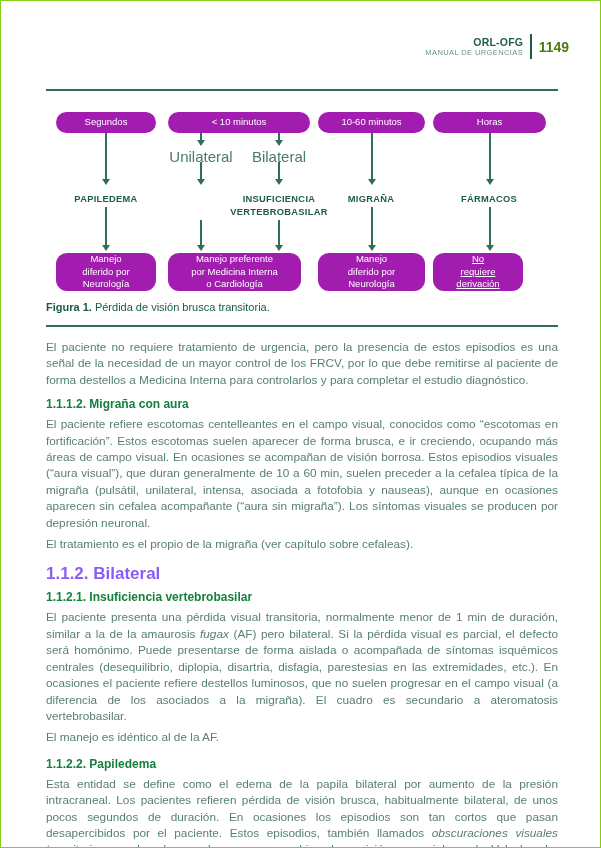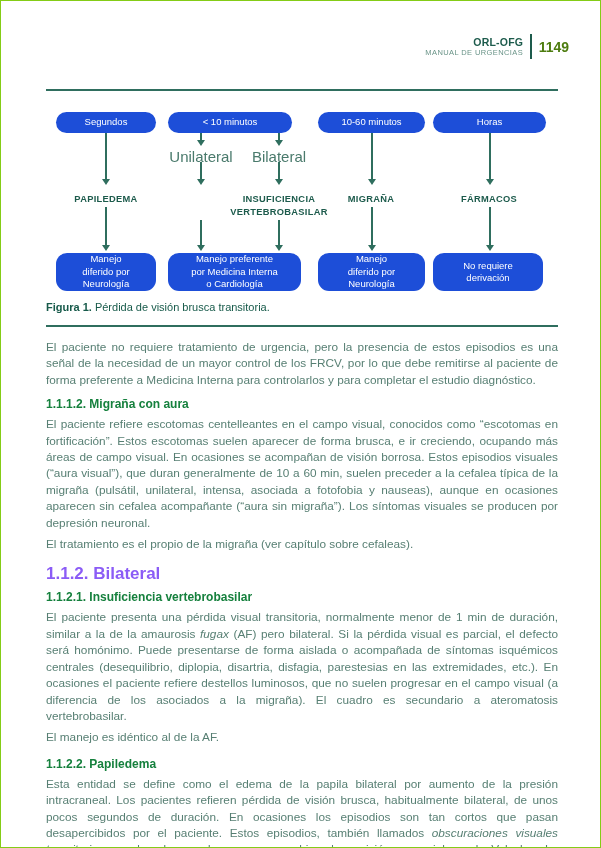"Segundos" .fbox { background: #1d4ed8 -> #a21caf }
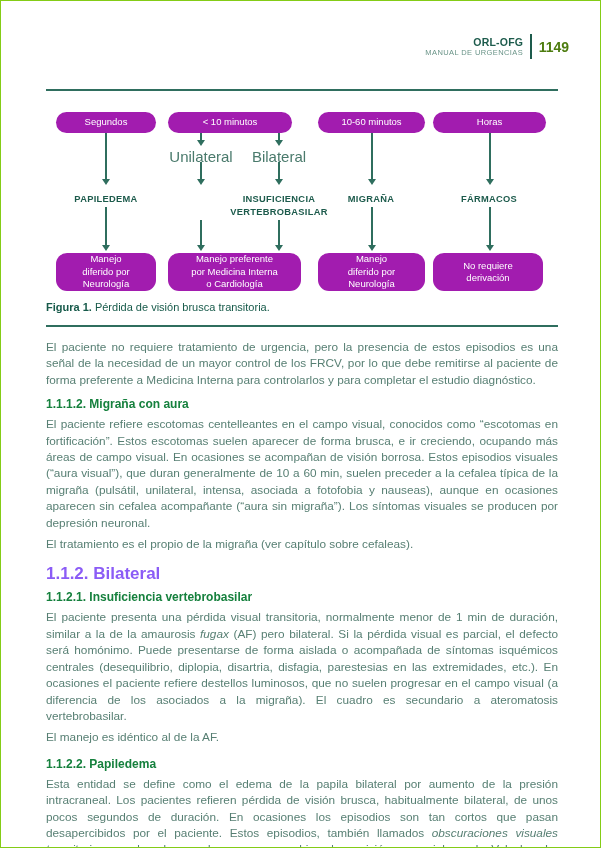"< 10 minutos" div.fbox { width: 124px -> 142px }
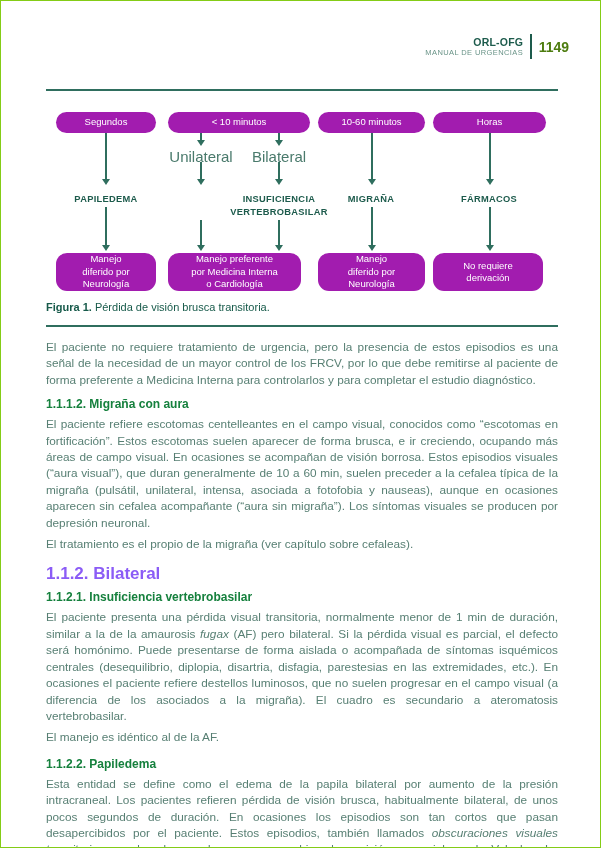"No requiere derivación" div.fbox { text-decoration: none -> underline; width: 110px -> 90px }
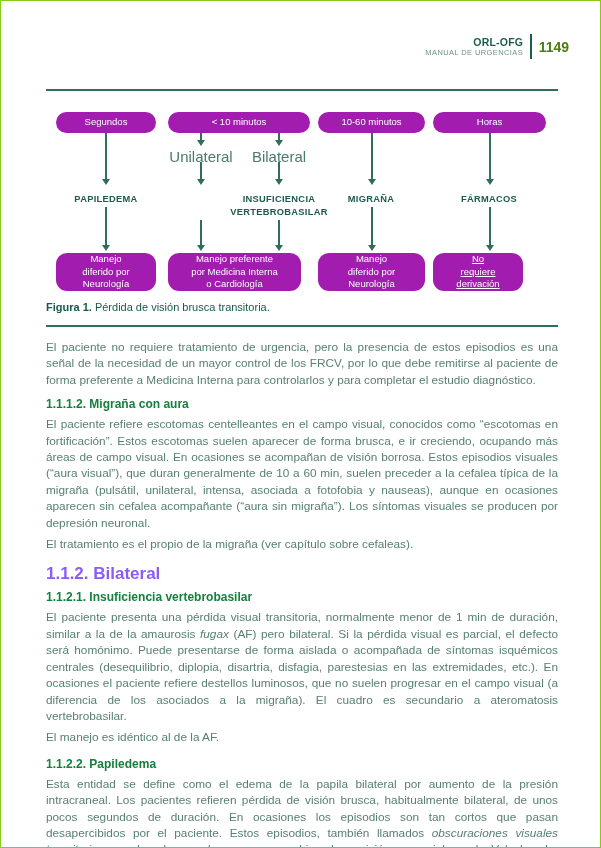"El paciente no requiere tratamiento" p { text: preferente -> destellos }
